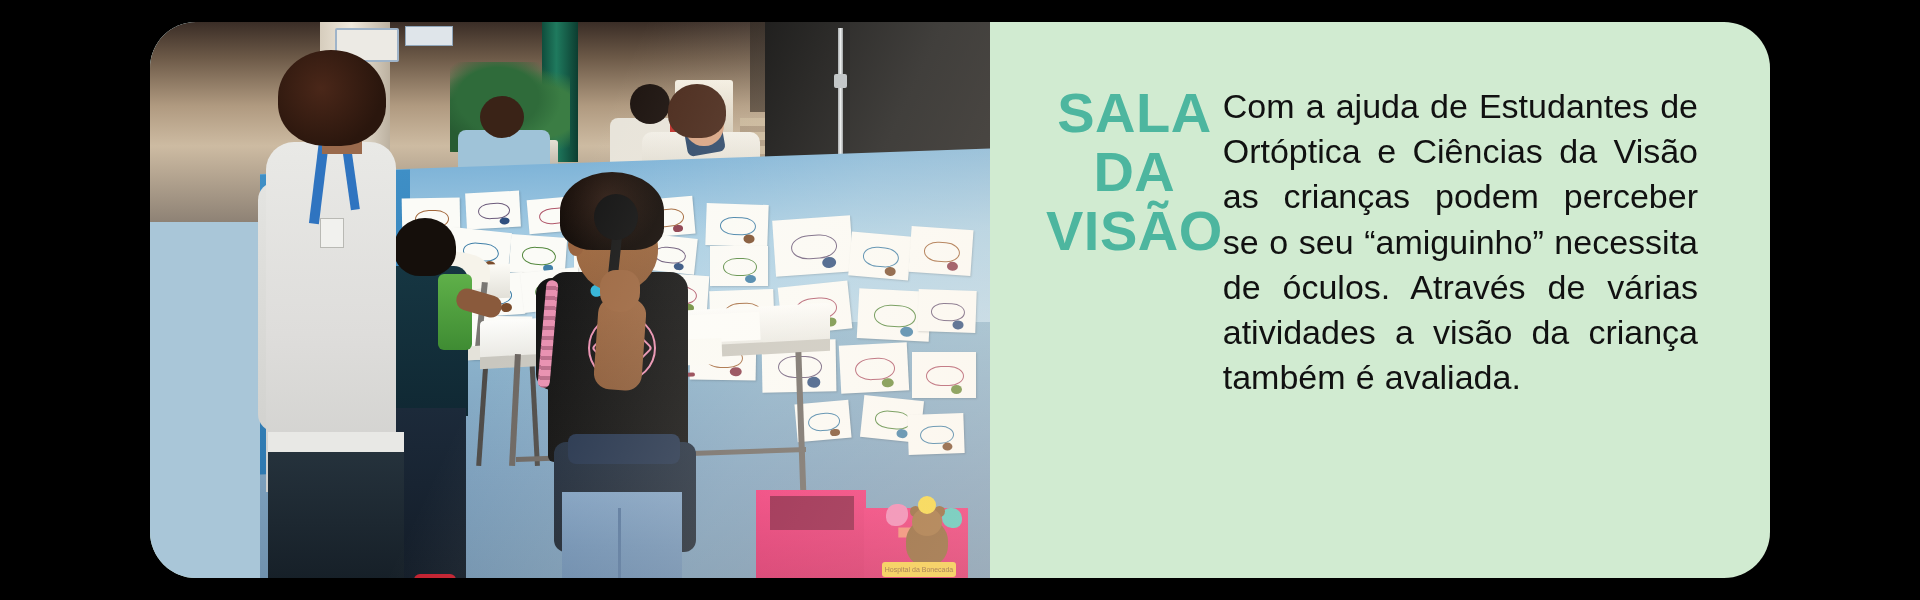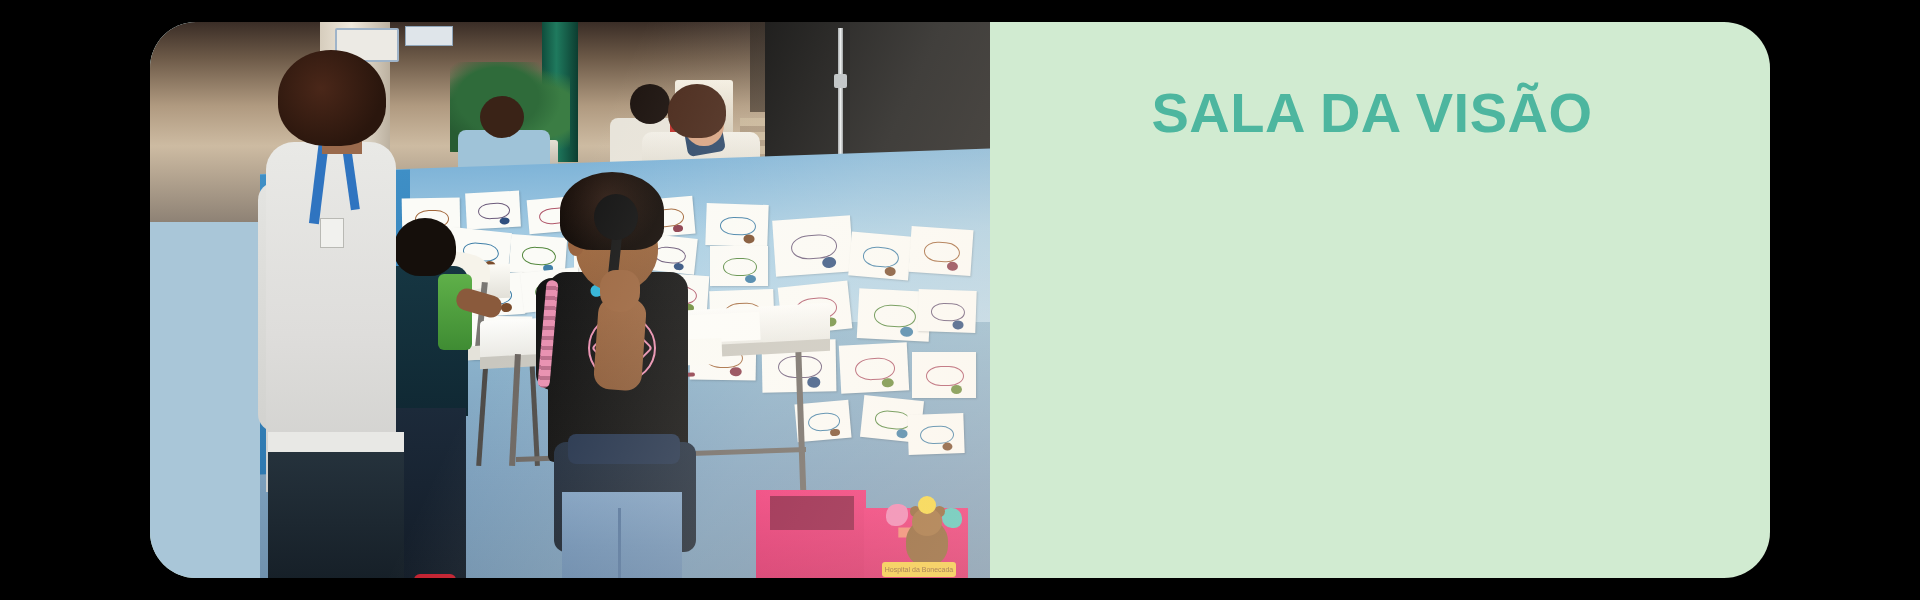"SALA DA VISÃO" #textcol { flex-direction: column -> none }
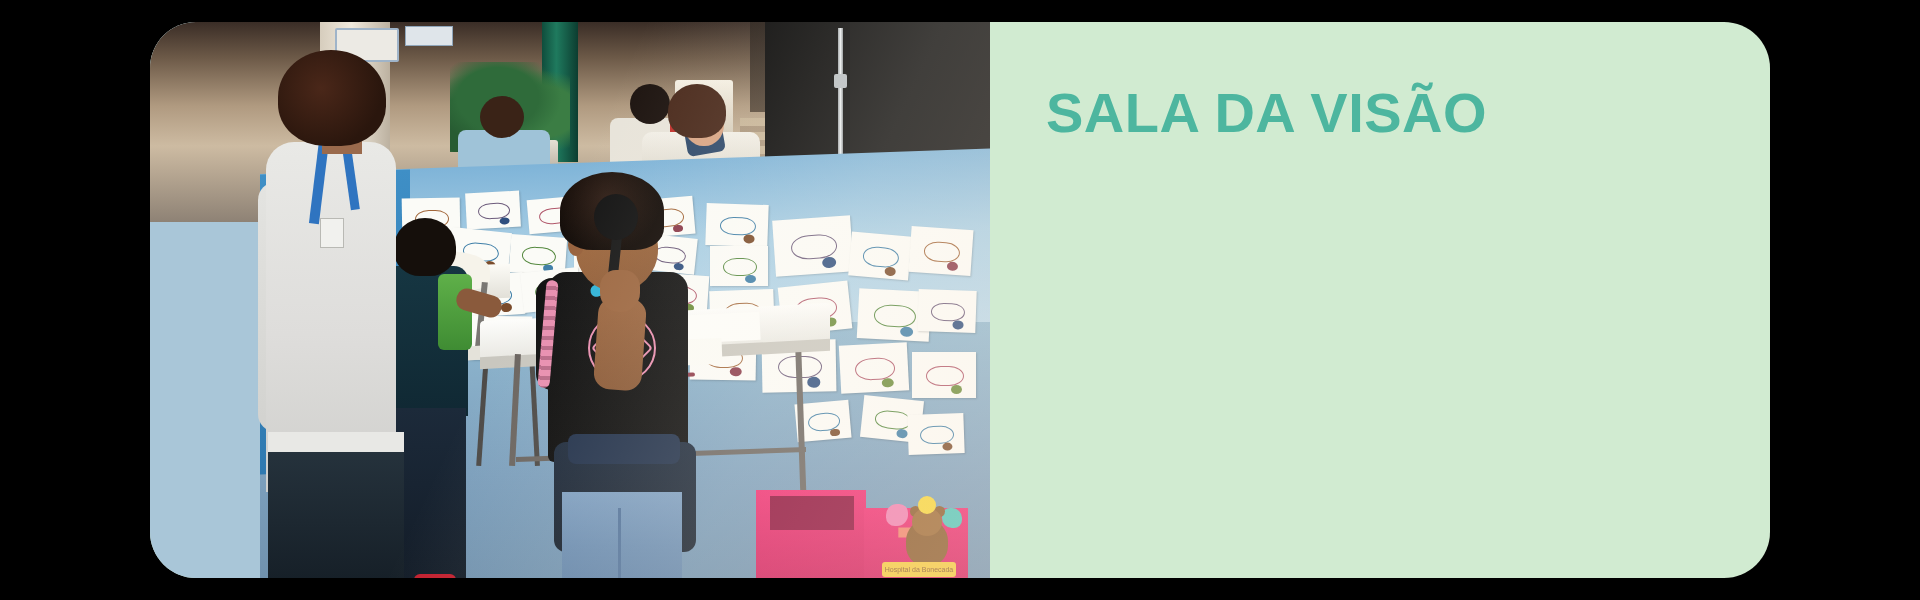"Com a ajuda de Estudantes" p { html: none -> <p>Com a ajuda de Estudantes de Ortóptica e Ciências da Visão as crianças podem perceber se o seu “amiguinho” necessita de óculos. Através de várias atividades a visão da criança também é avaliada.</p> }
